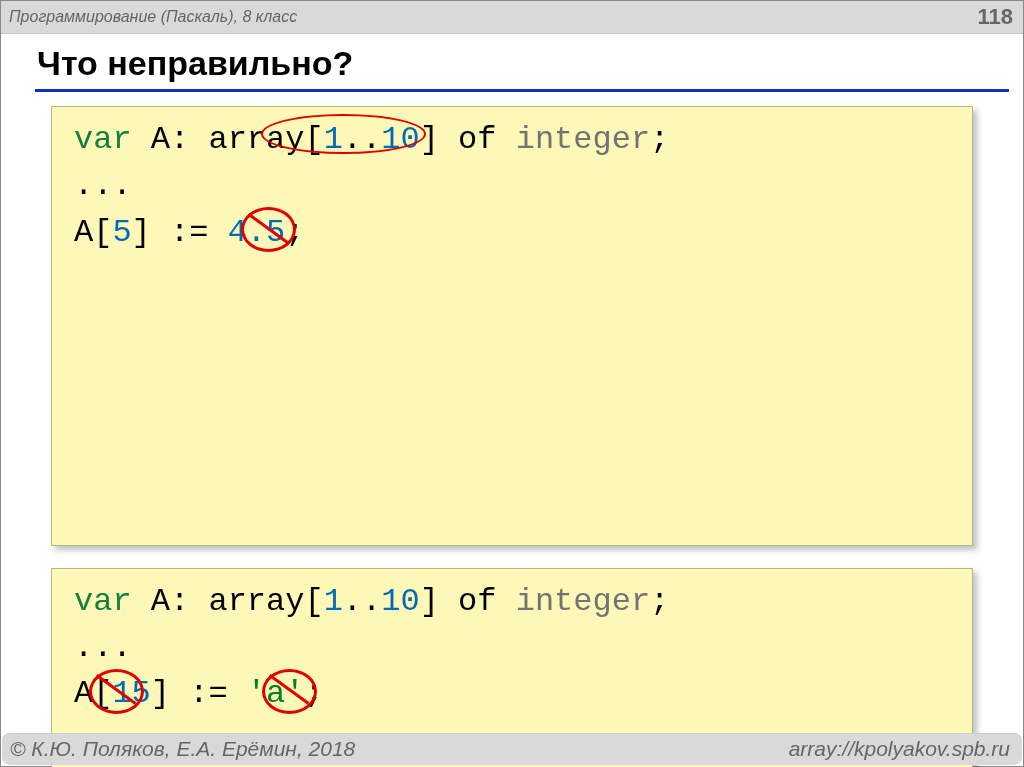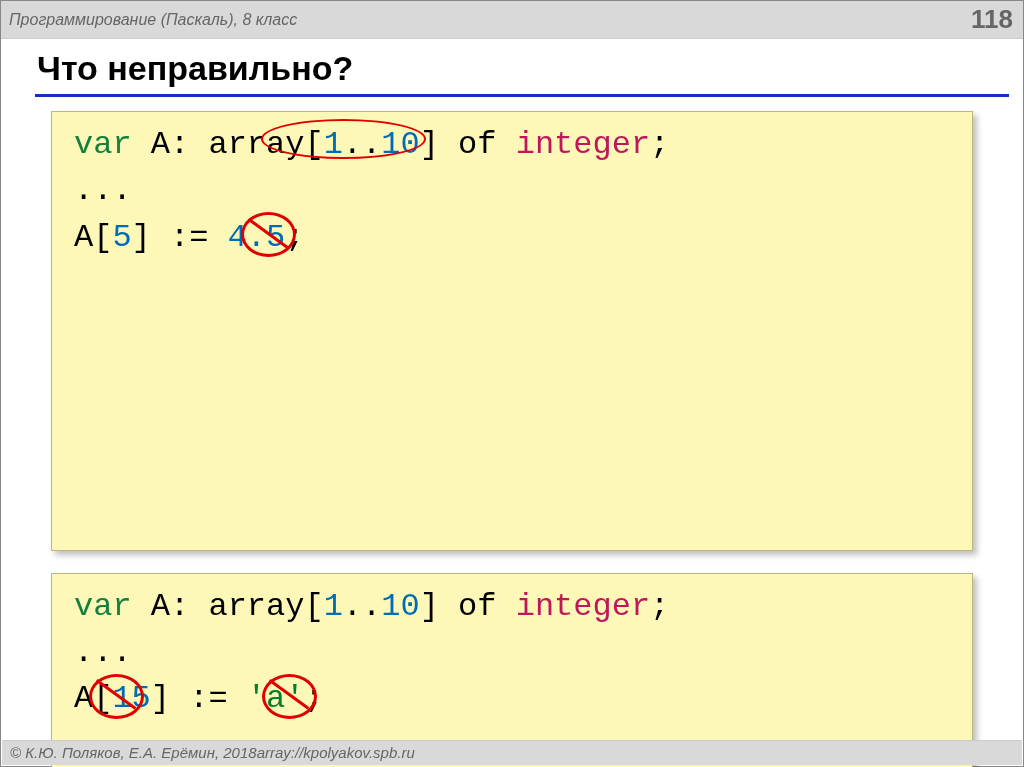"118" .header-bar .page-num { font-size: 26px -> 22px }
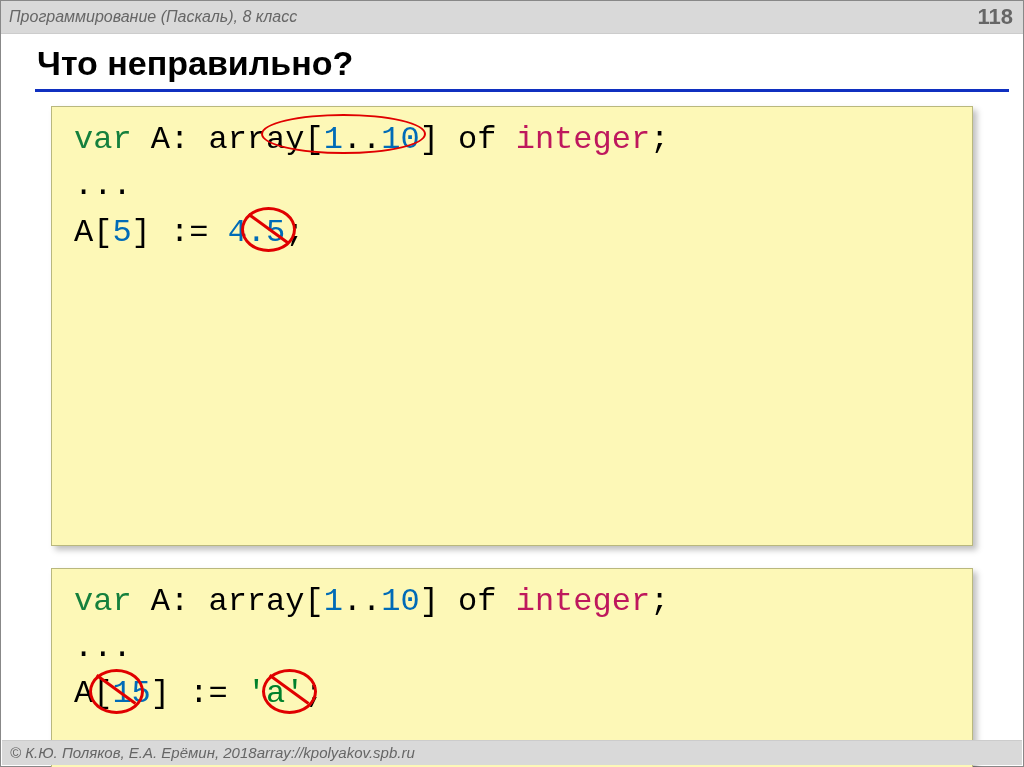"integer" .kw-red { color: #be185d -> #737373 }
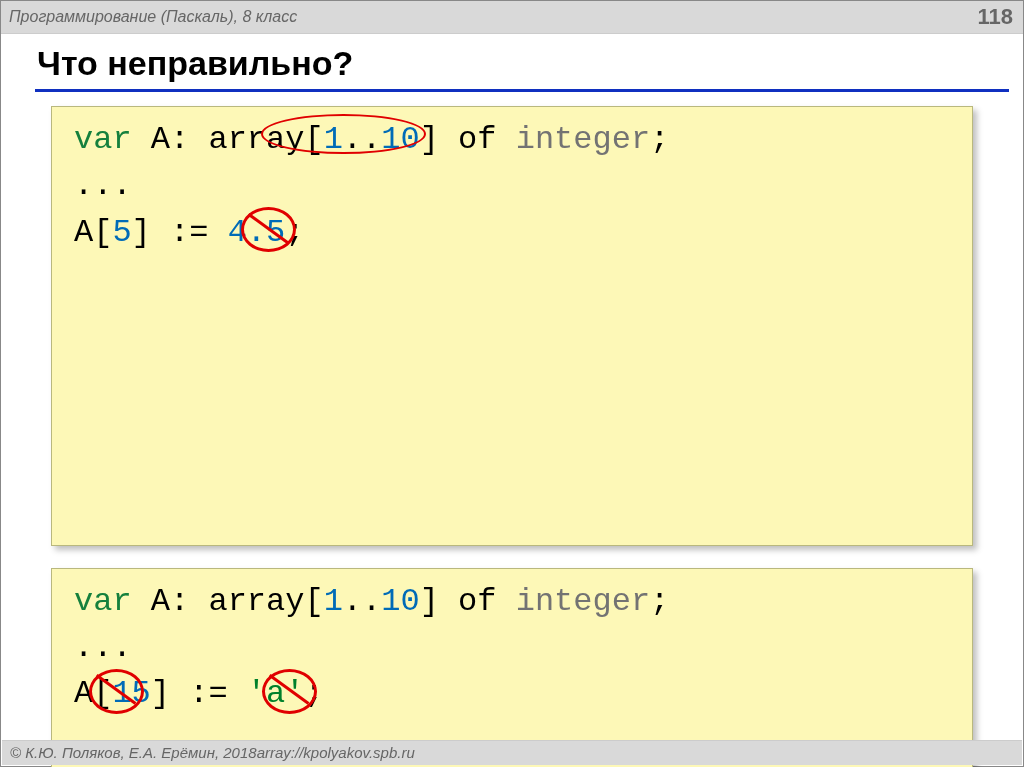"© К.Ю. Поляков, Е.А. Ерёмин," .footer-bar { border-radius: none -> 8px; font-size: 15px -> 21px; justify-content: none -> space-between }
